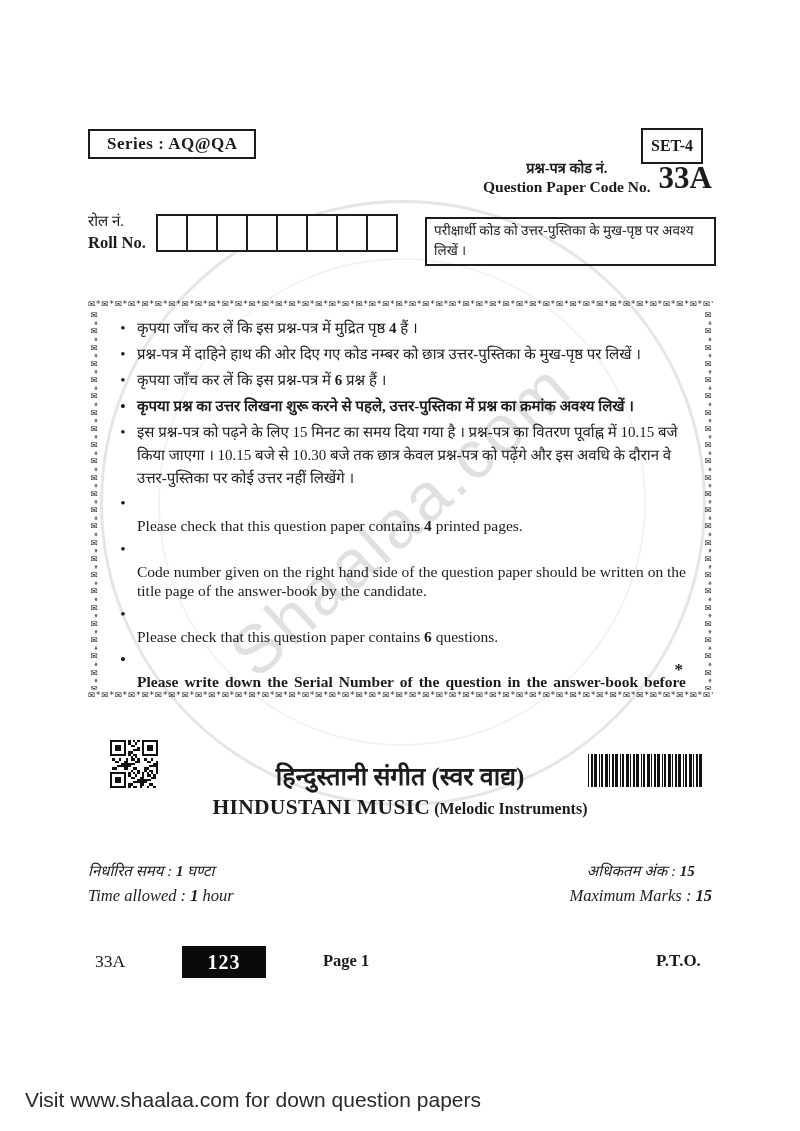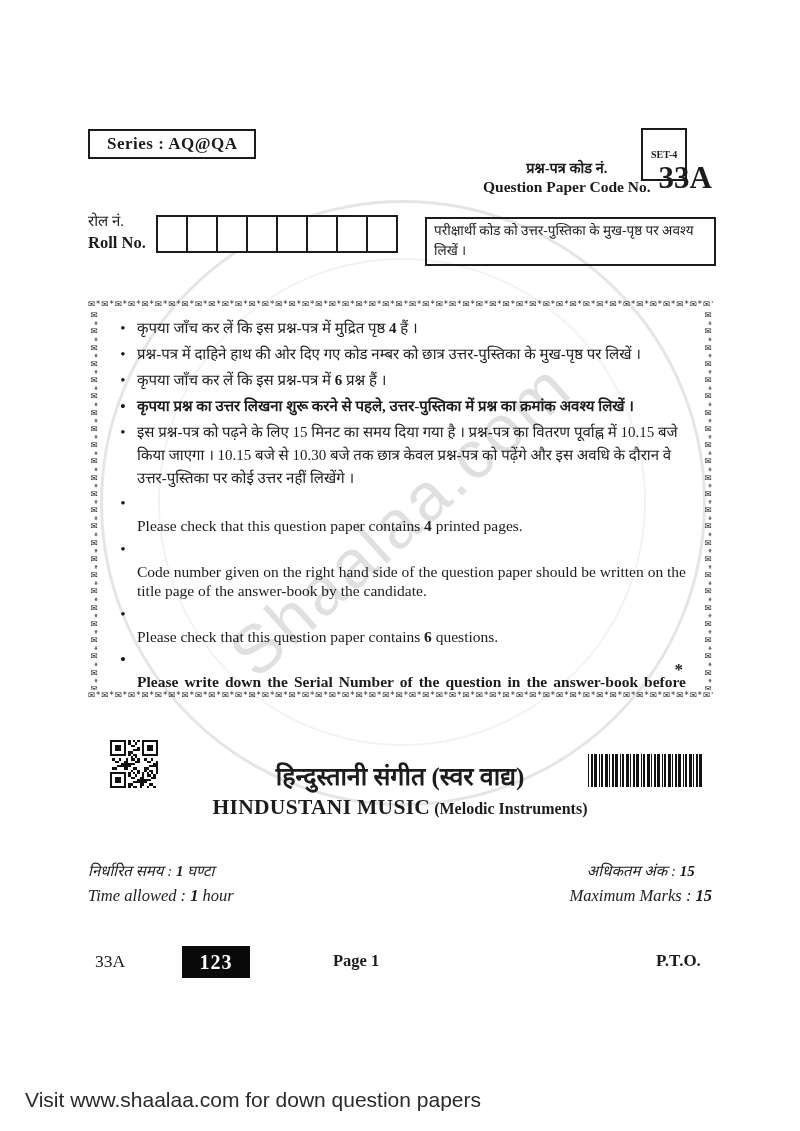"SET-4" .set-box { font-size: 10px -> 16px; padding: 19px 8px -> 7px 8px }
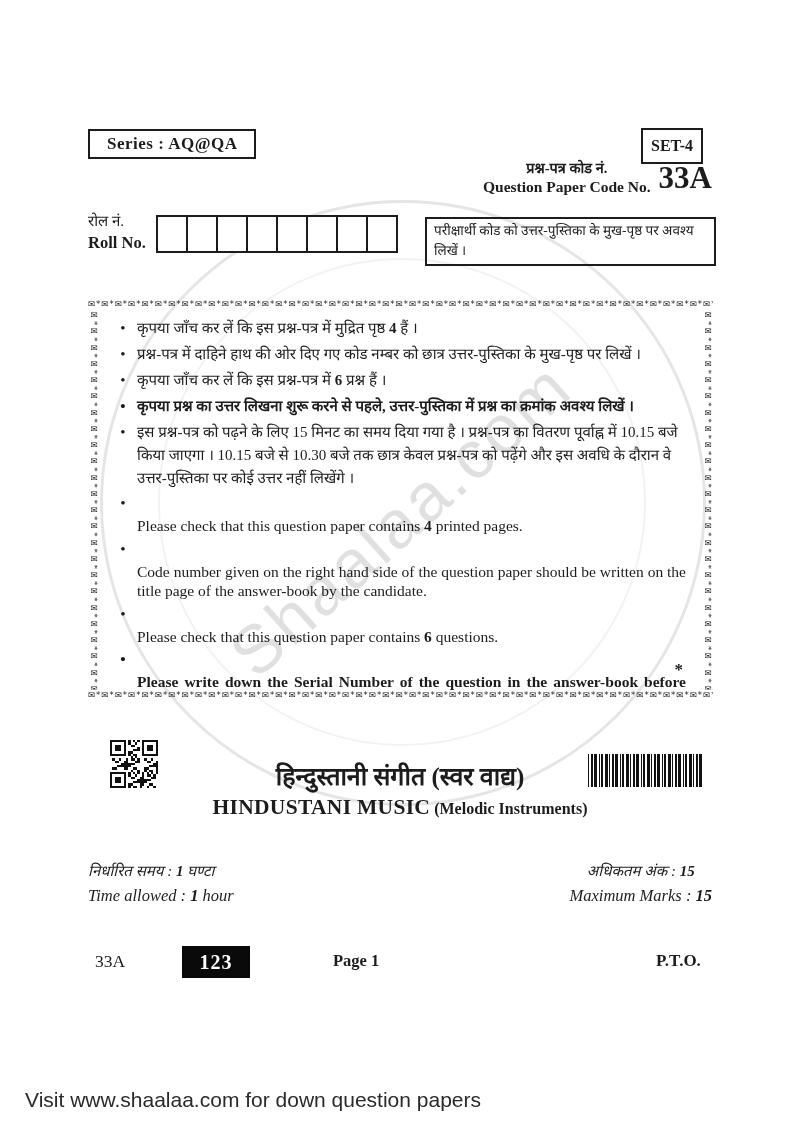"रोल नं." .roll-row { align-items: flex-end -> center }
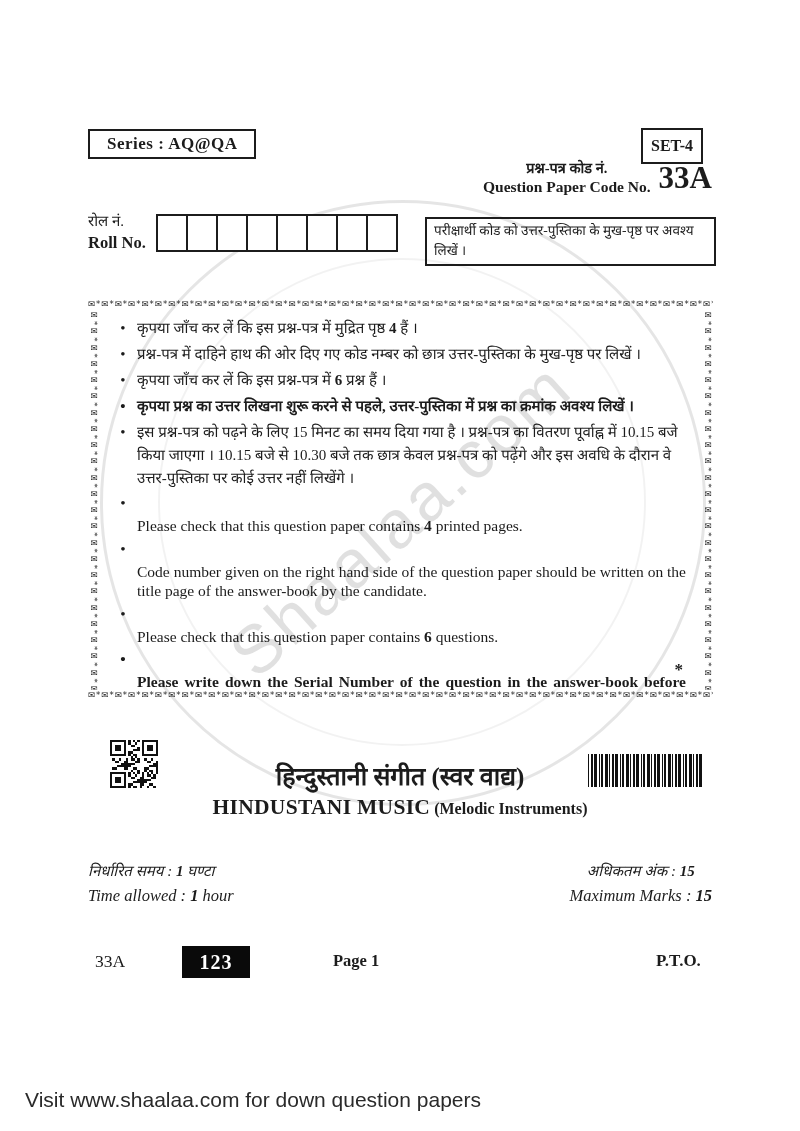"123" .footer-badge { width: 68px -> 84px }
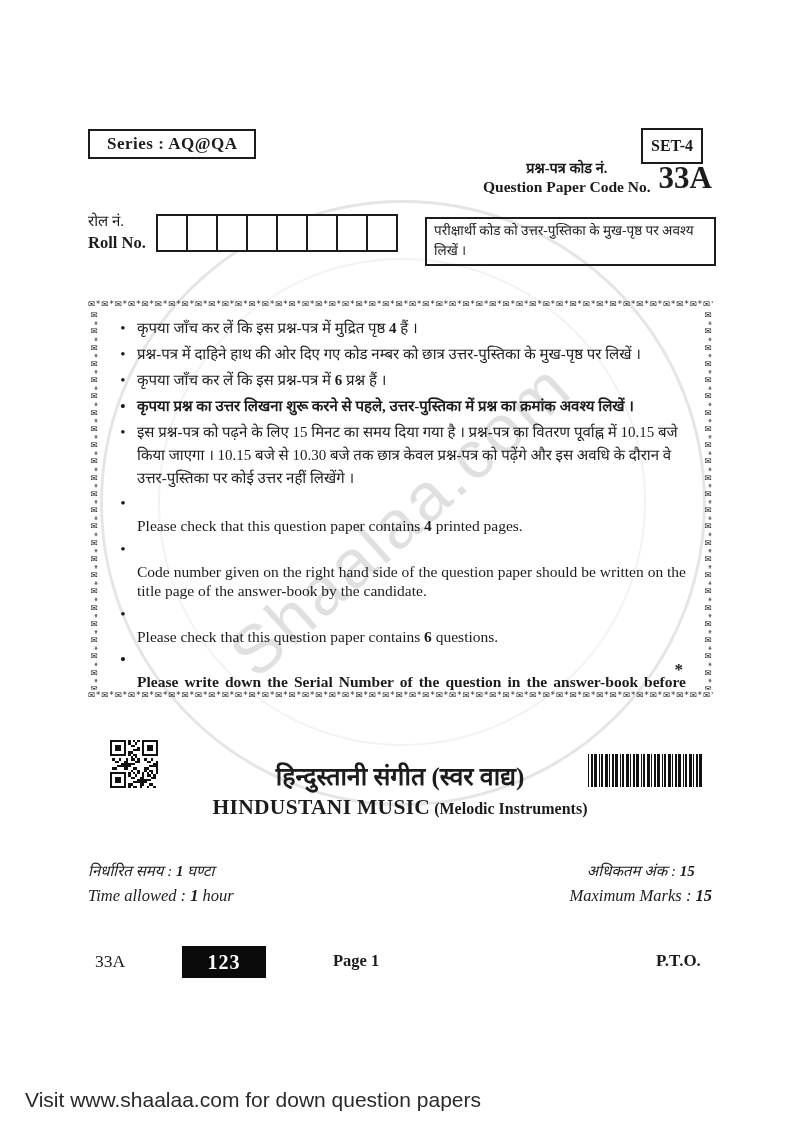"Page 1" .footer-page { left: 245px -> 235px }
